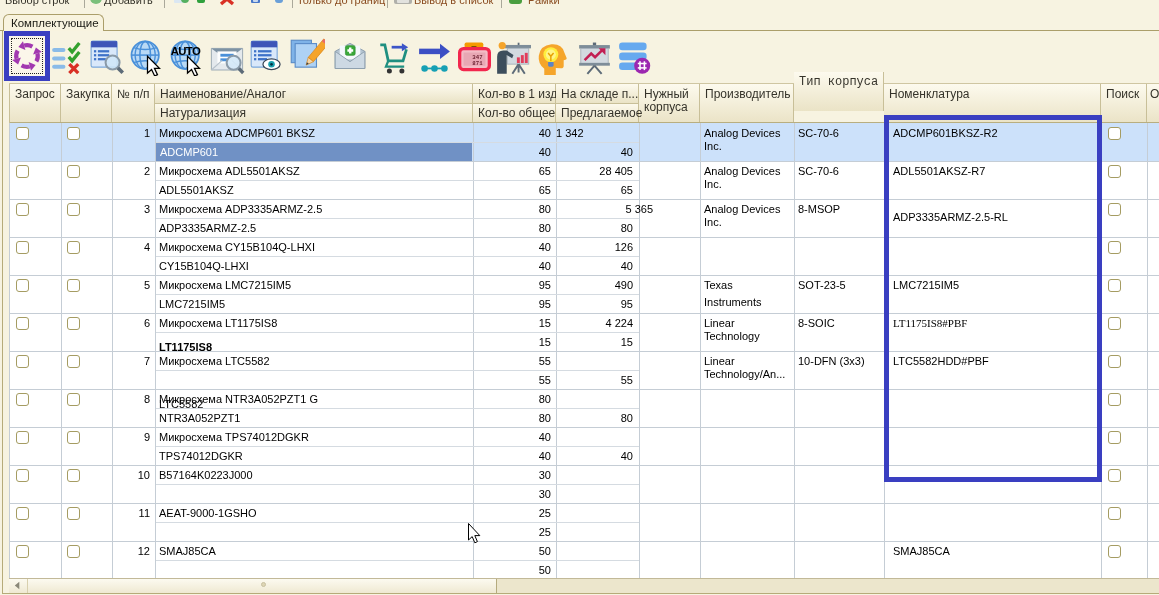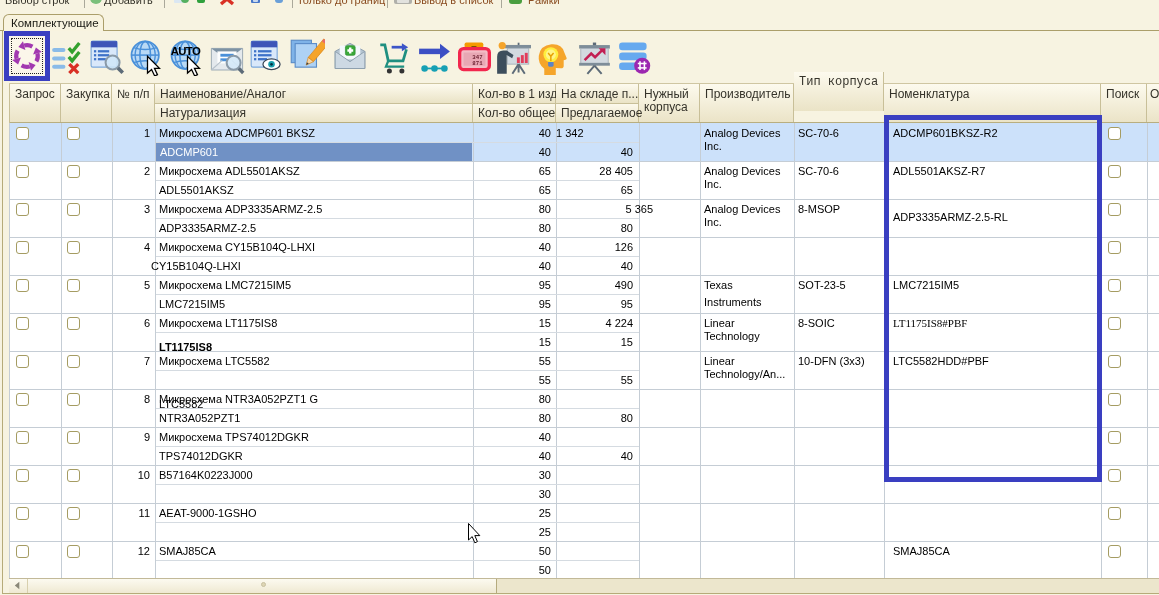"CY15B104Q-LHXI" div.txt { left: 151px -> 159px }
